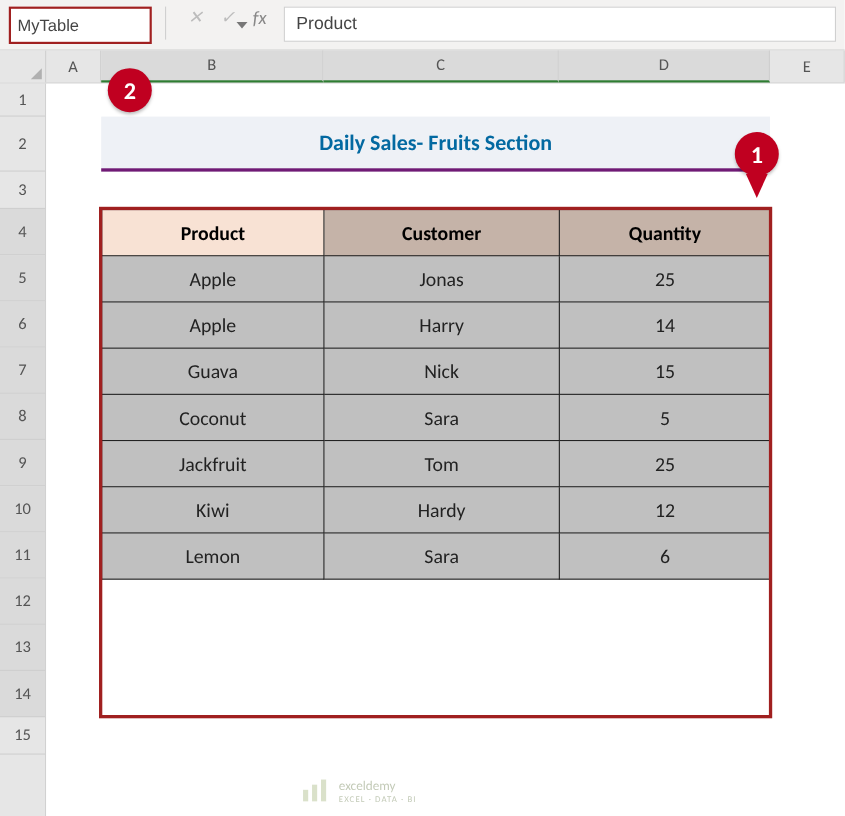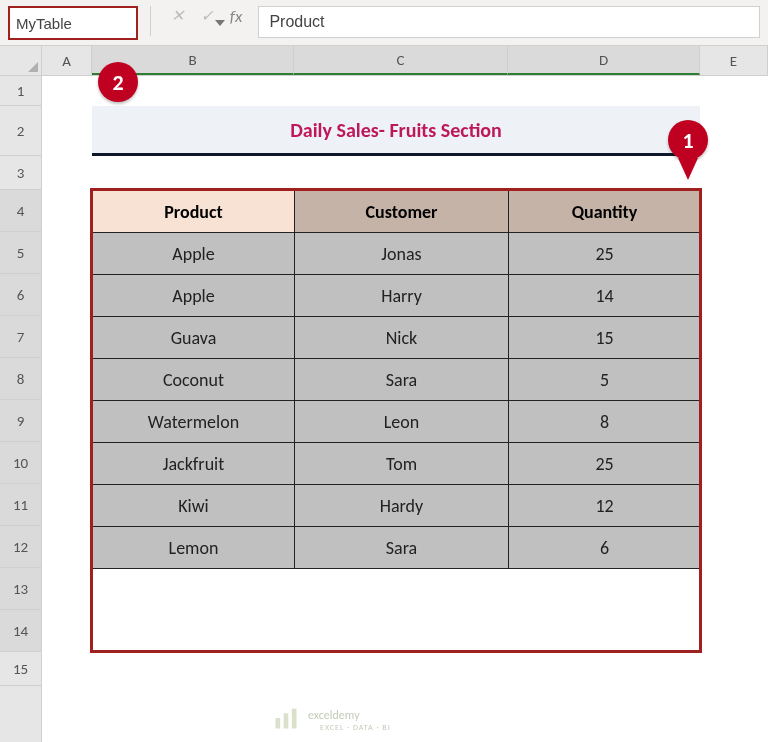"Daily Sales- Fruits Section" .title-cell { border-bottom: 3px solid #0f172a -> 3px solid #701a75; color: #be185d -> #0369a1 }
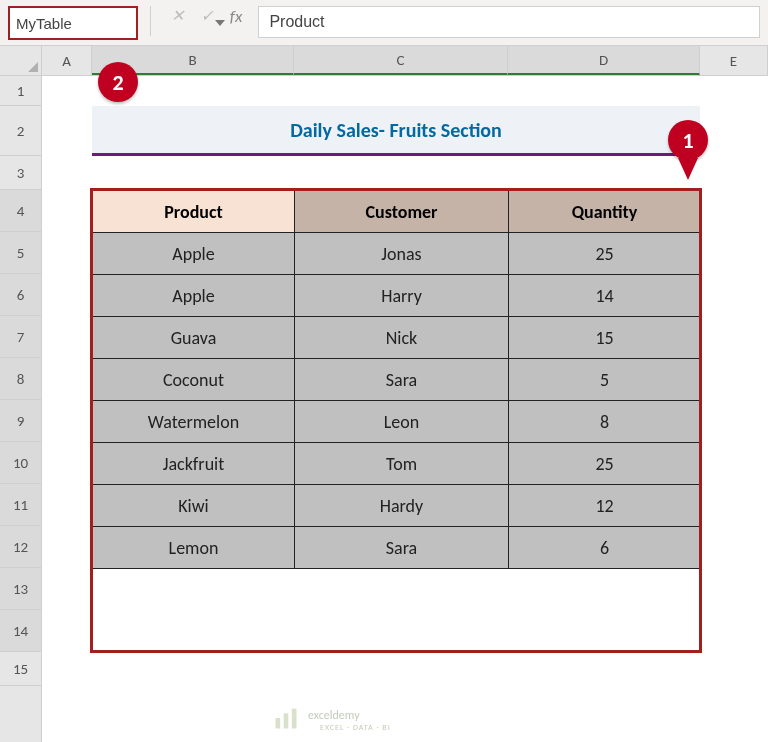"Watermelon" tr { html: <tr> <td>Watermelon</td> <td>Leon</td> <td>8</td> </tr> -> none }
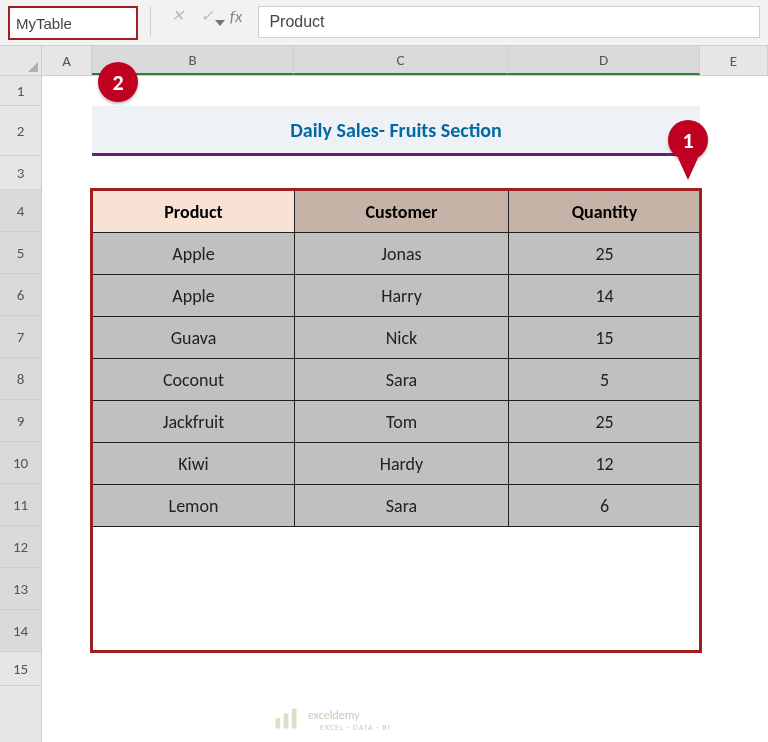"EXCEL · DATA · BI" .wm .t2 { margin-left: 12px -> none }
